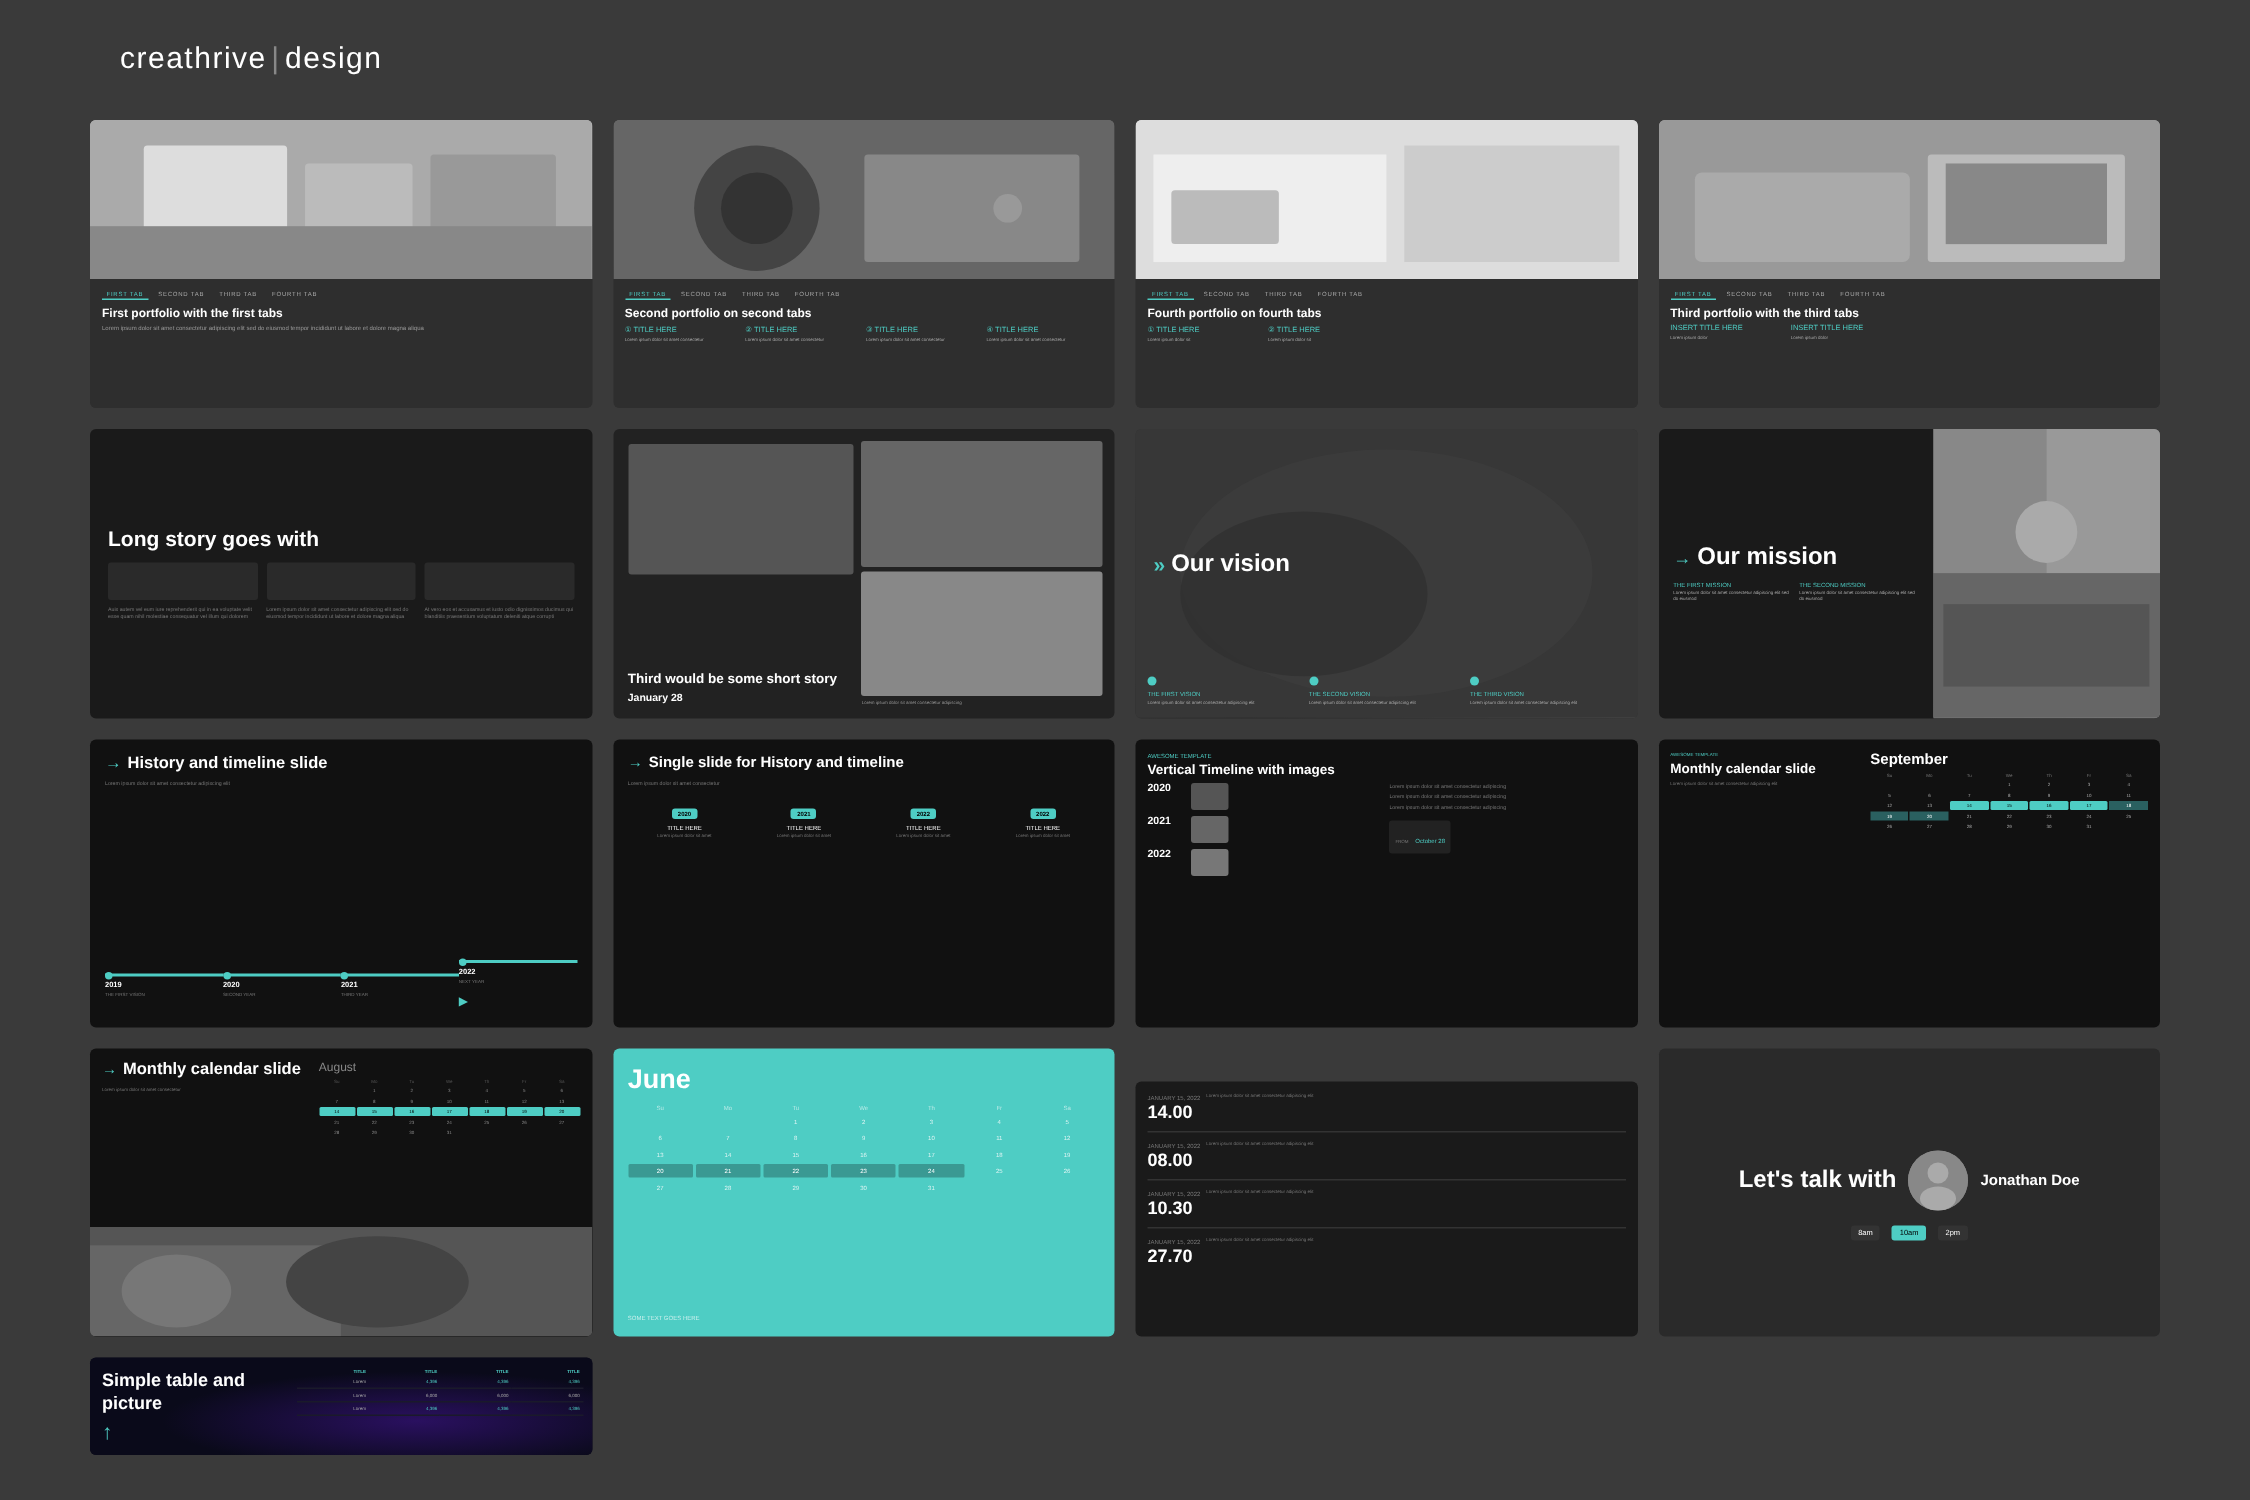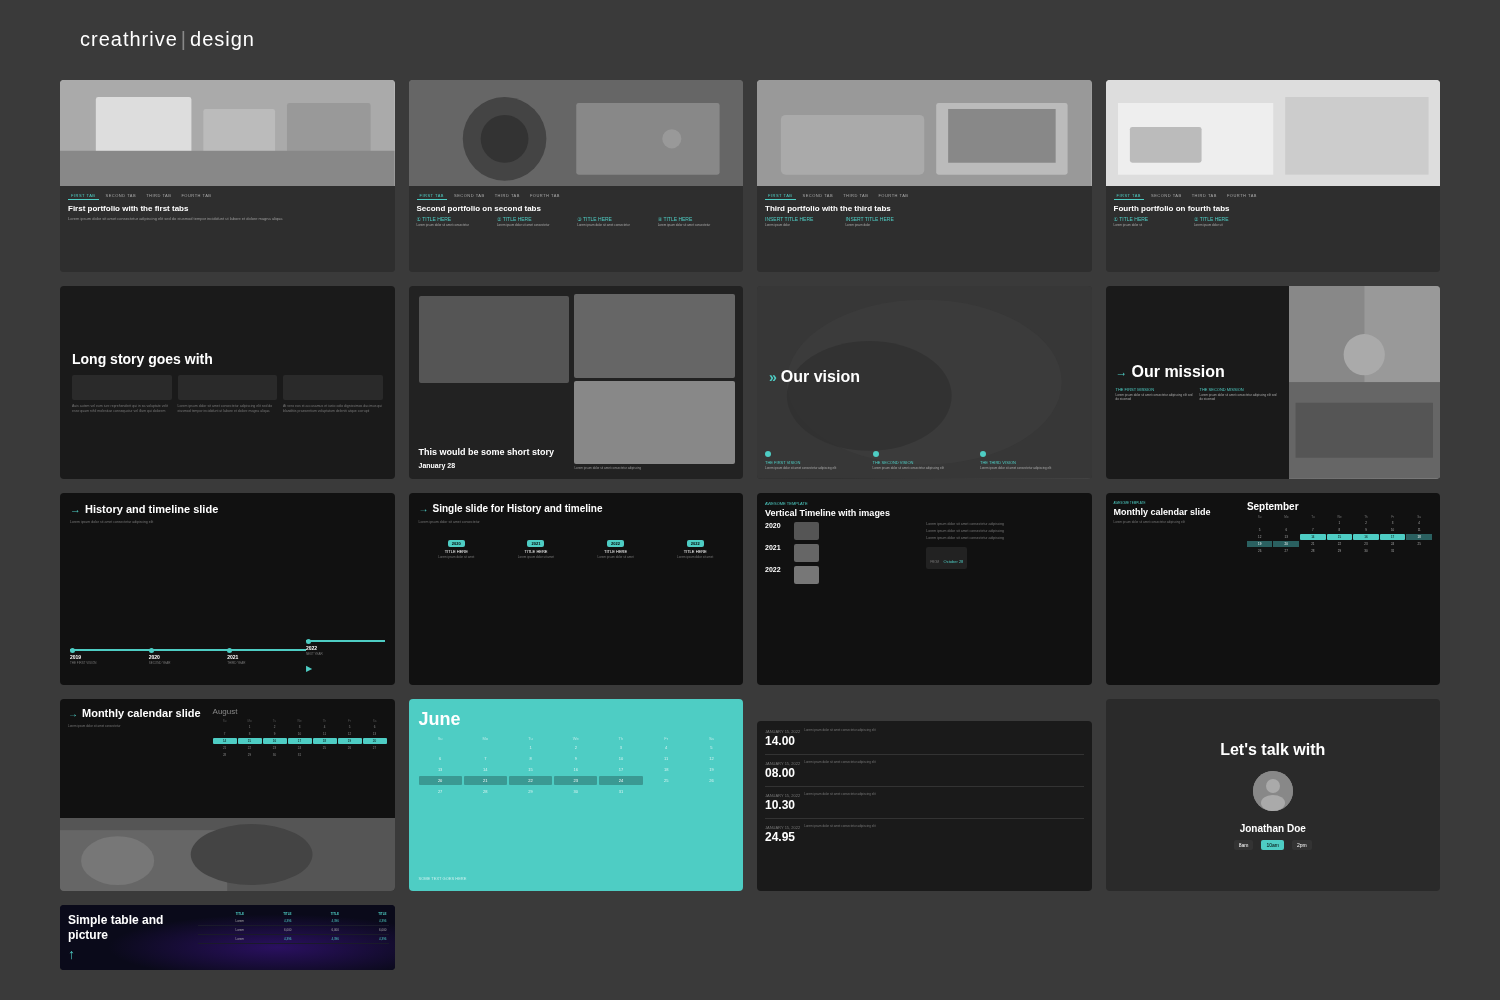"Third portfolio with the third" div.slide { order: before "Fourth portfolio on fourth tabs" -> after "Fourth portfolio on fourth tabs" }
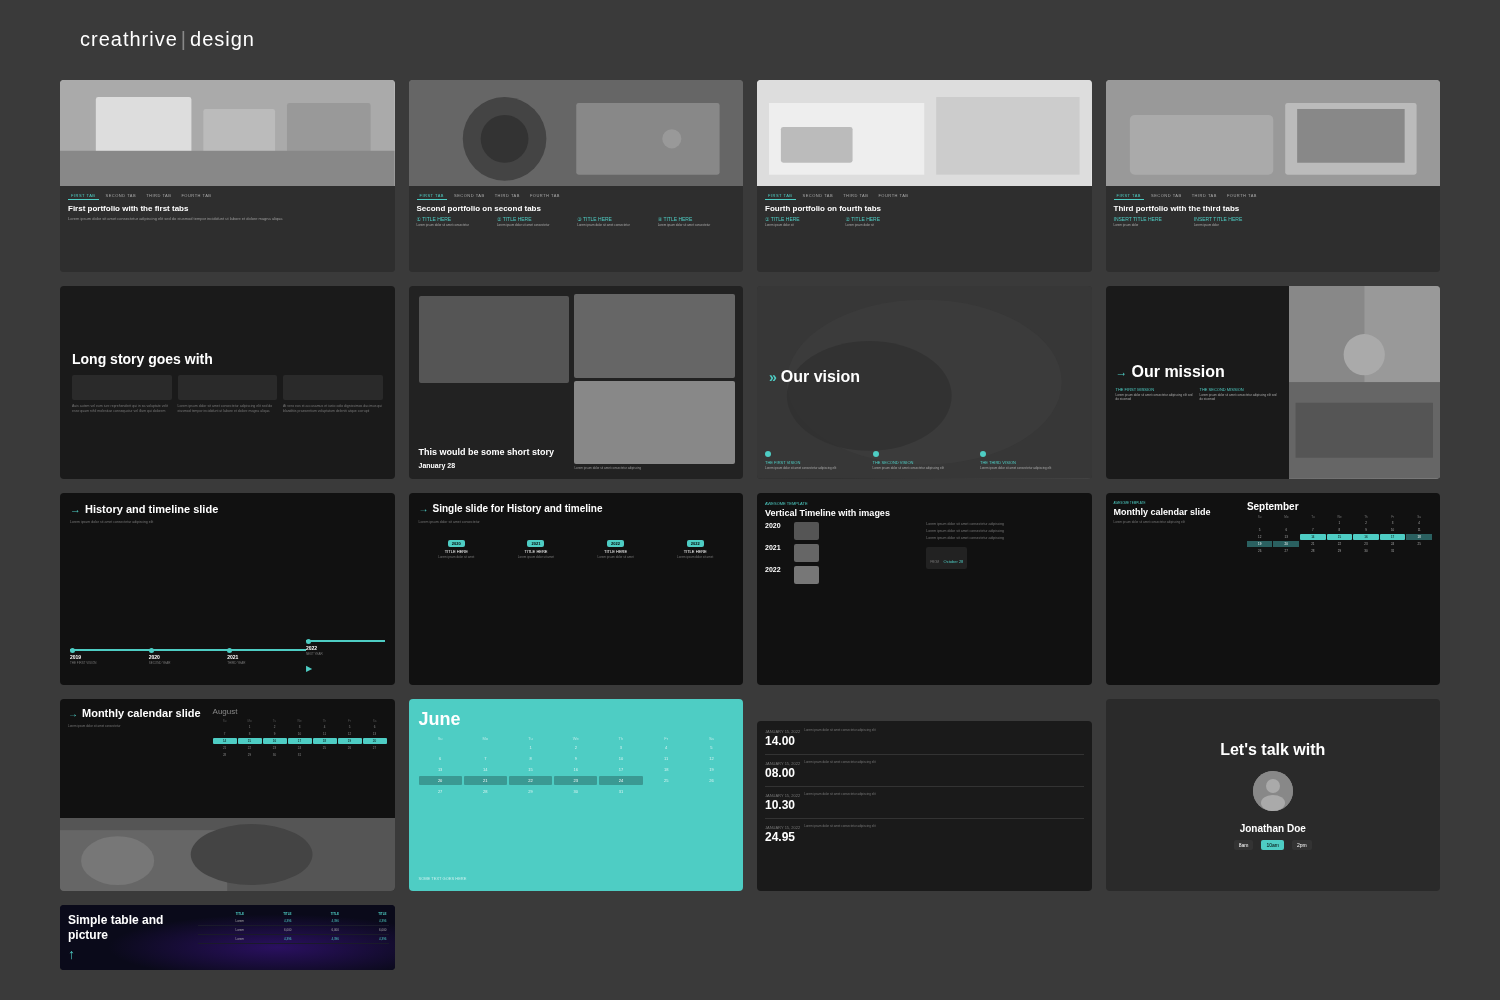"This would be some short" div.story-title { text: This -> Third }
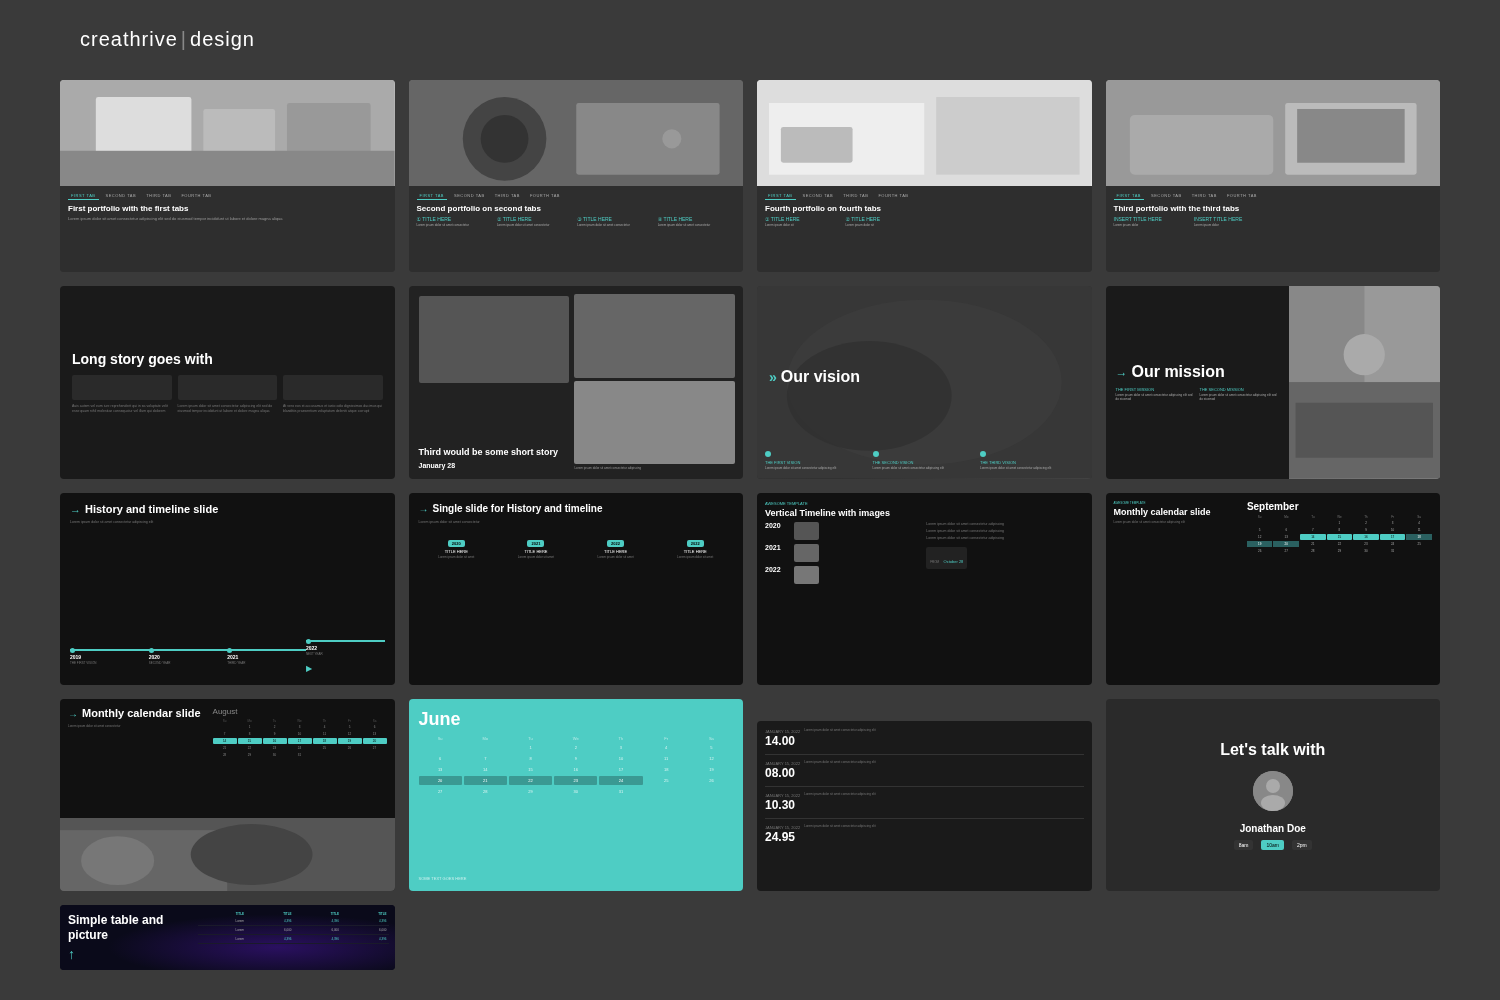"Let's talk with" div { flex-direction: column -> none }
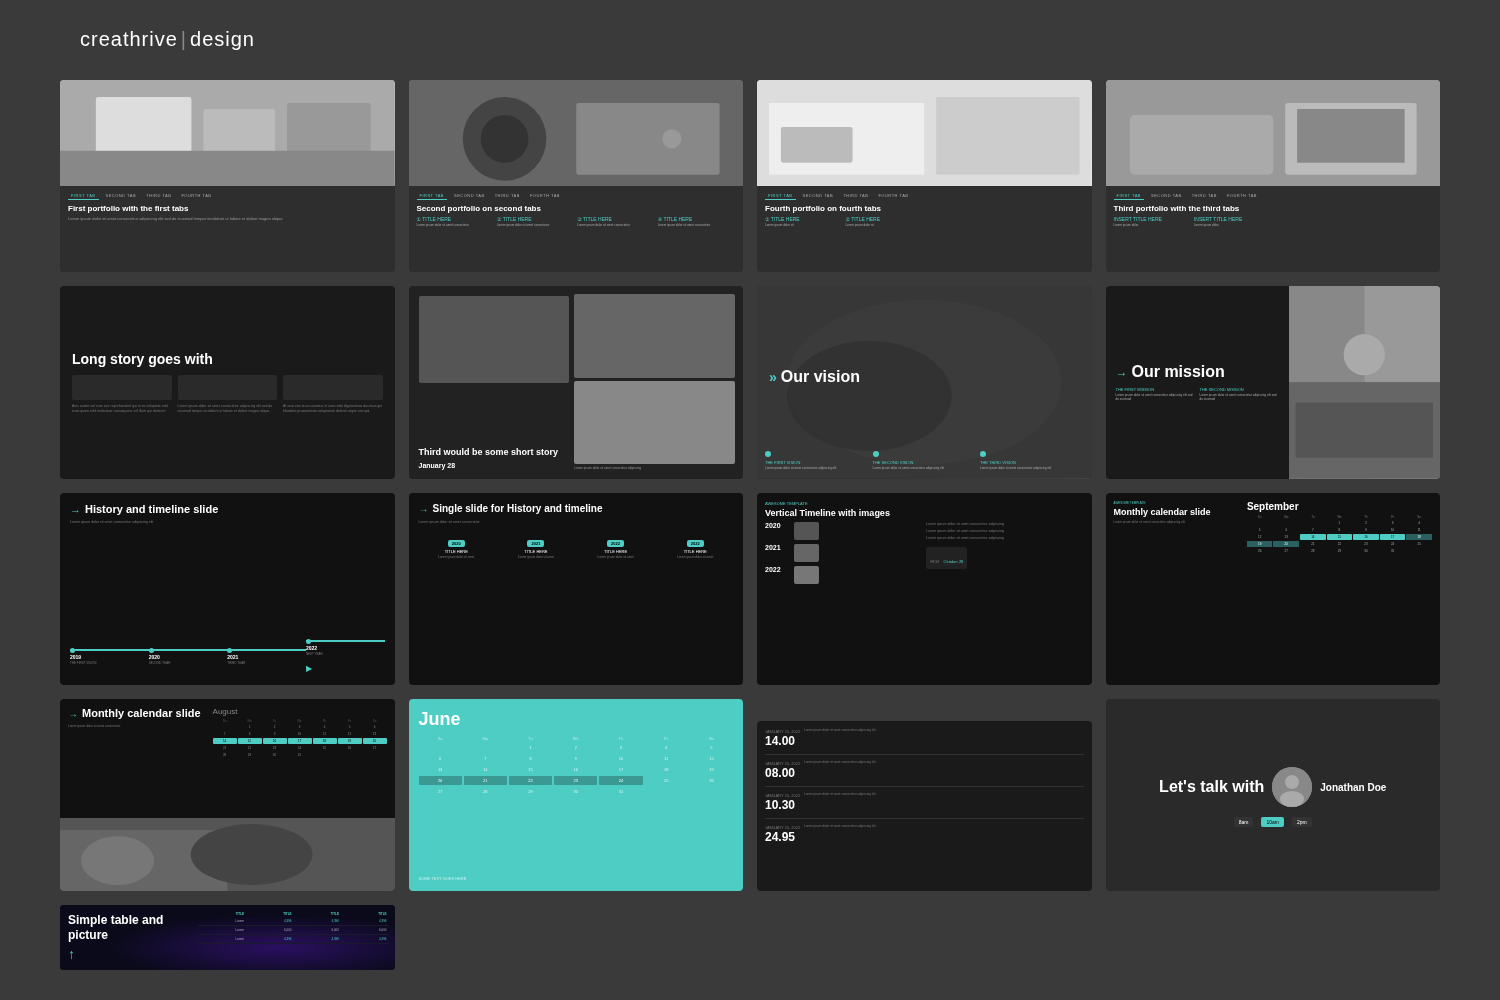"24.95" div.sched-time { text: 24.95 -> 27.70 }
